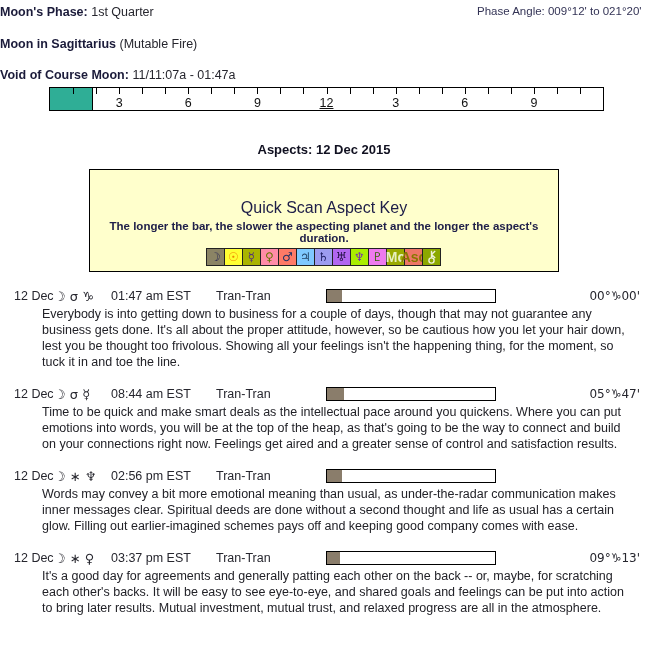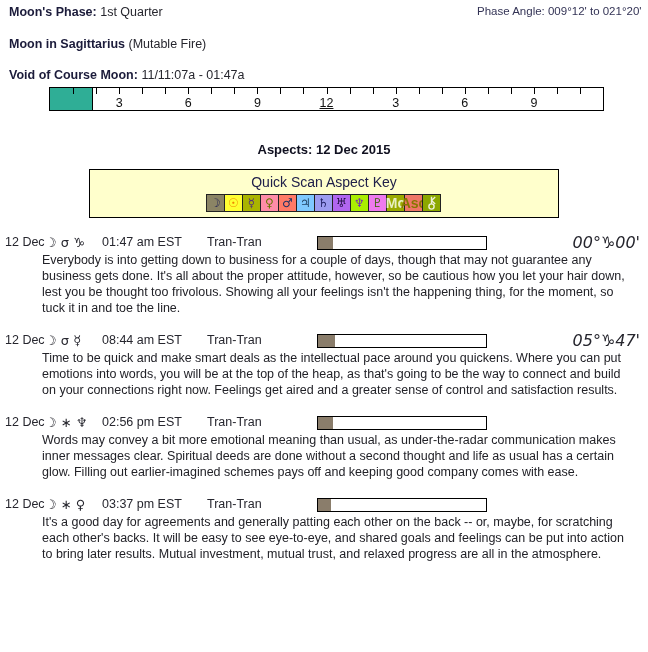"Moon's Phase: 1st Quarter" .toprows { padding: 5px 0 0 9px -> 5px 0 0 0 }
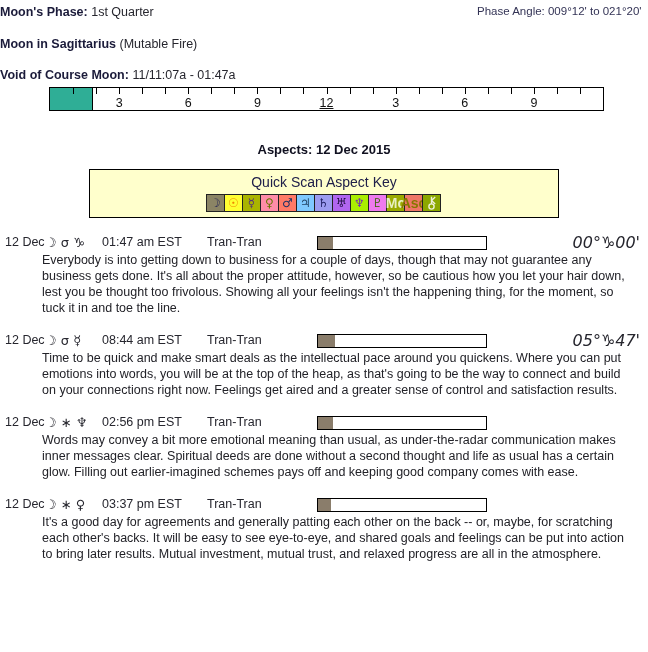"Quick Scan Aspect Key" .kb-title { font-size: 14px -> 16px; margin-top: none -> 25px }
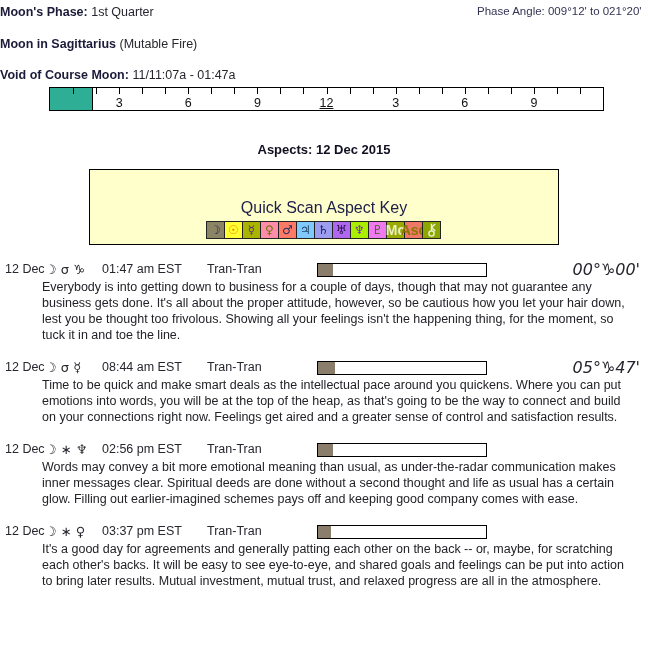"The longer the bar, the" div.kb-sub { html: none -> <div>The longer the bar, the slower the aspecting planet and the longer the aspect's duration.</div> }
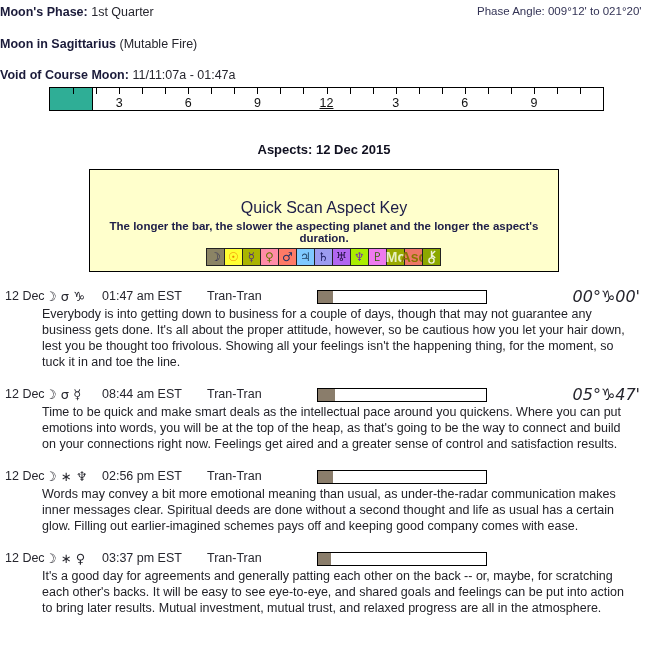"12 Dec" .ehead { align-items: center -> none; padding-left: 5px -> 14px }
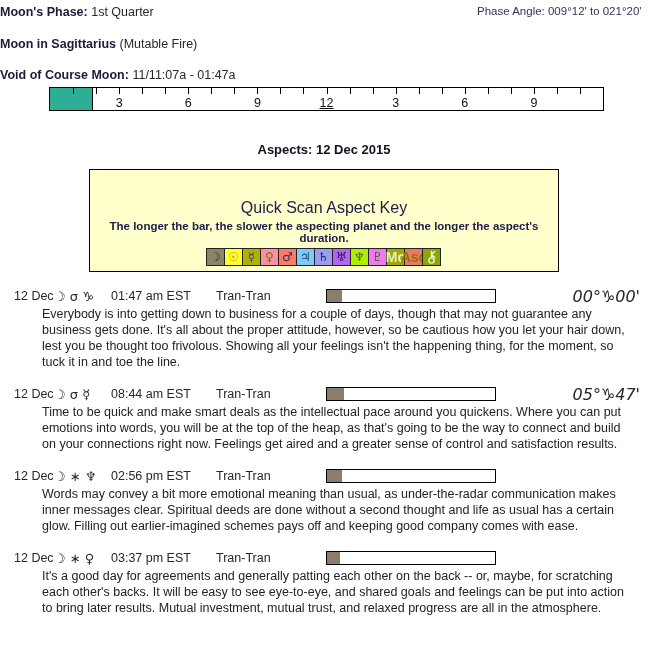"00°♑00'" .edeg { font-size: 16px -> 12px; font-style: italic -> none }
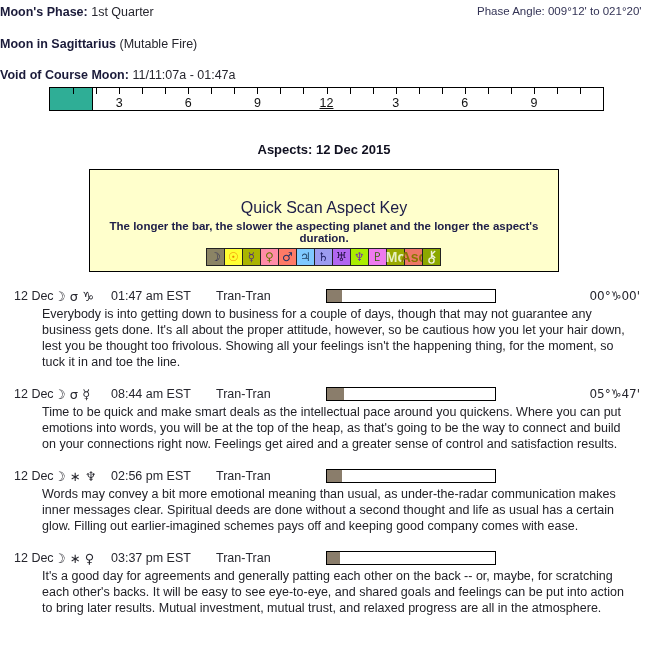"09°♑13'" span.edeg { html: none -> <span>09°♑13'</span> }
